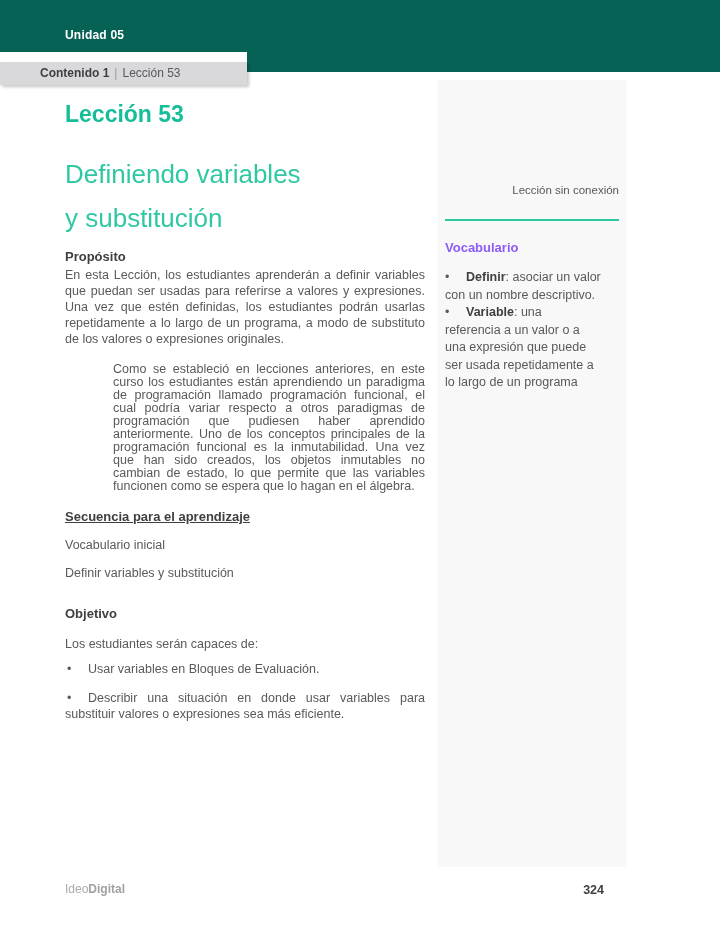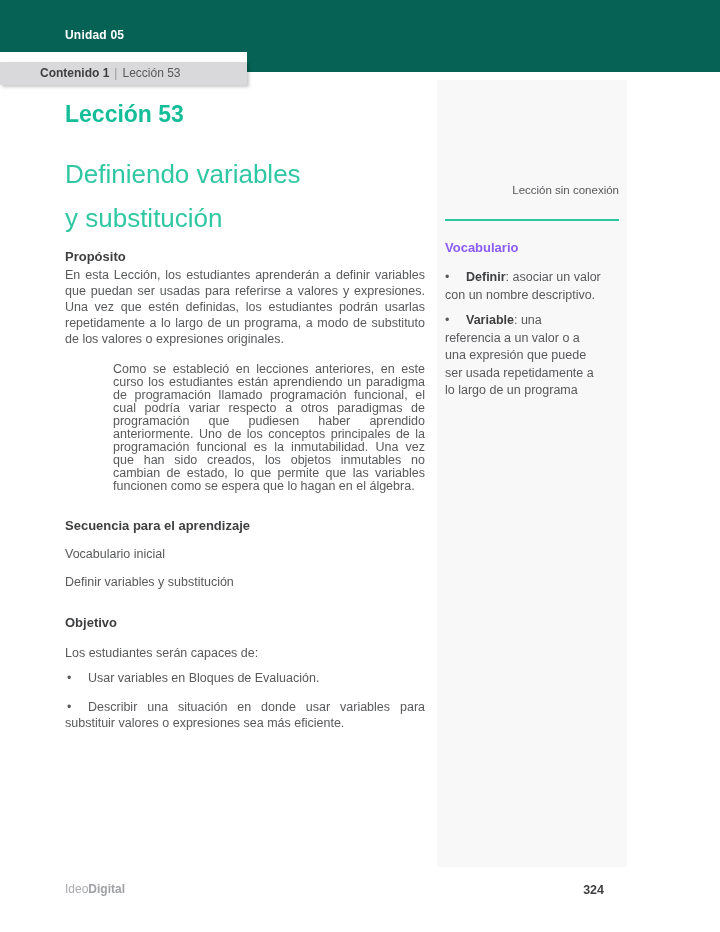"• Variable: una" .vocab-item.tight { margin-top: 8px -> 0 }
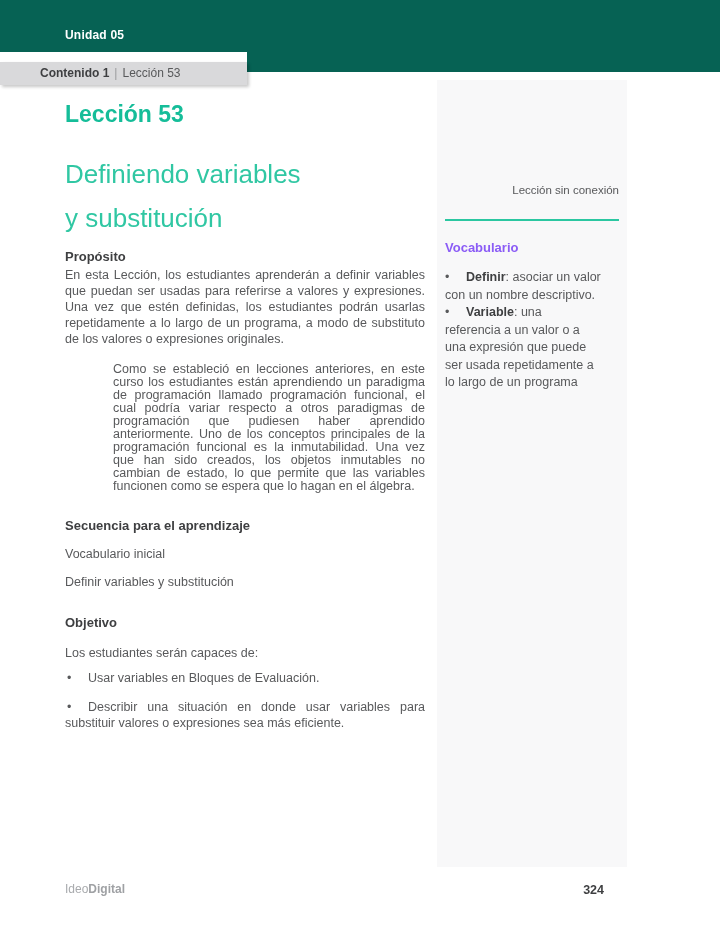"Secuencia para el aprendizaje" .h-small.mt-lg { margin-top: 25px -> 16px; text-decoration: none -> underline }
